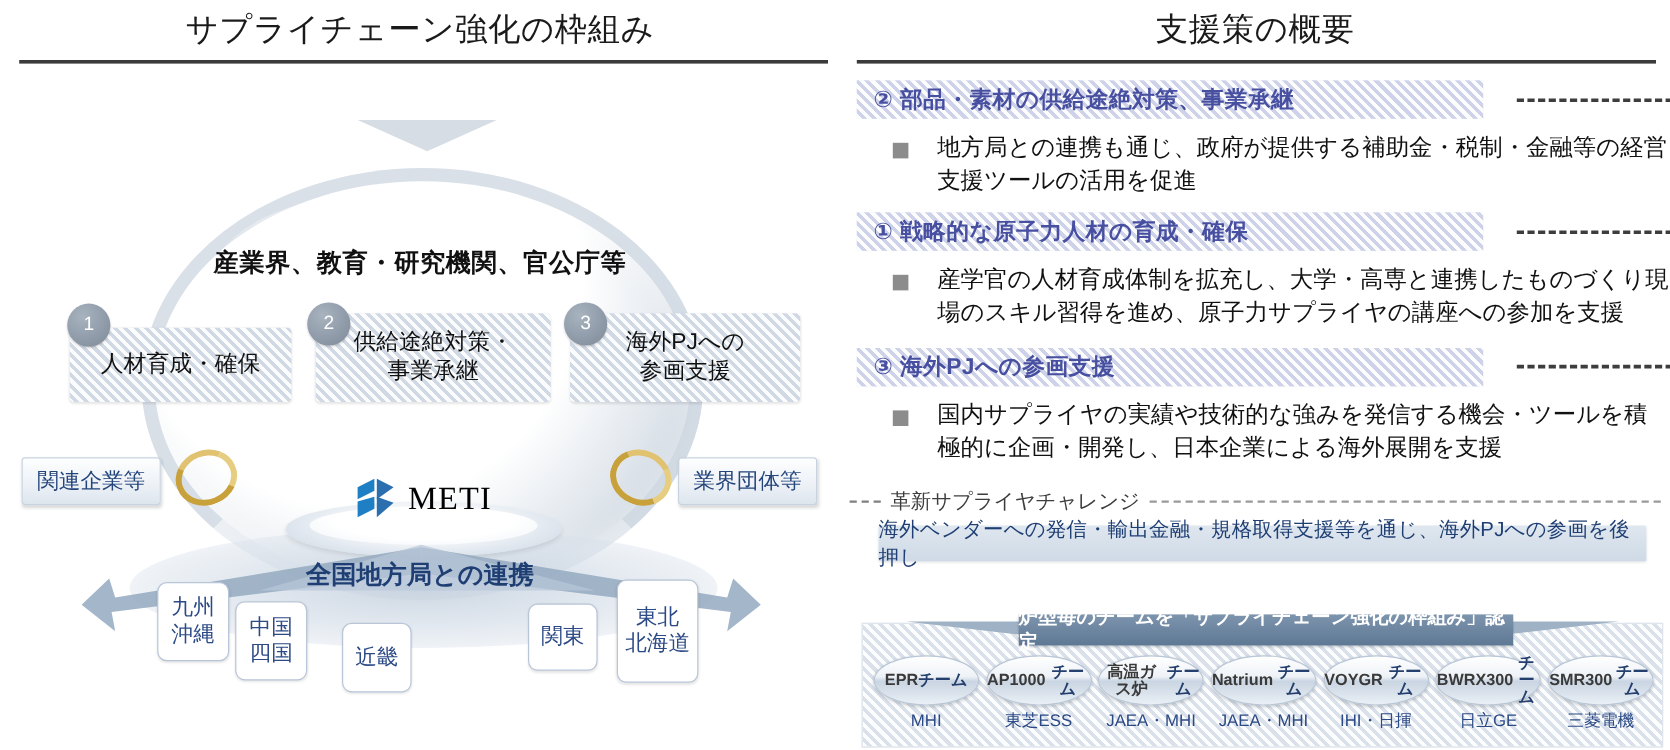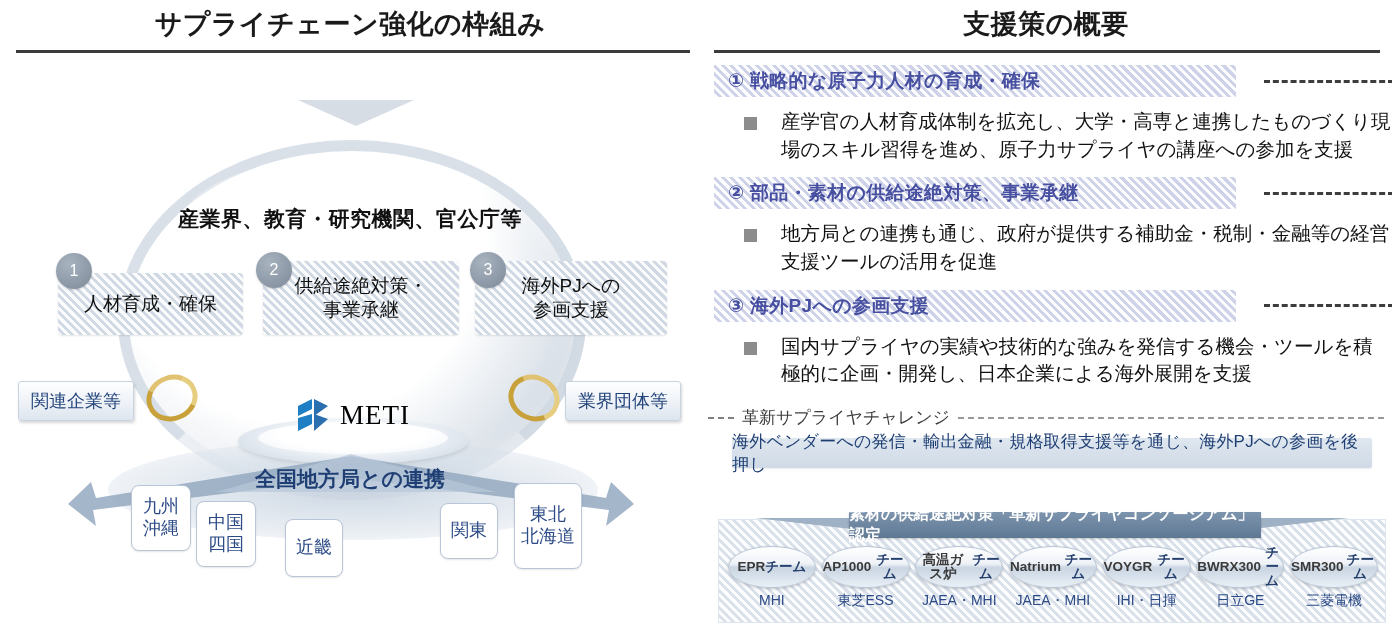"サプライチェーン強化の枠組み" .panel-title { font-weight: bold -> normal }
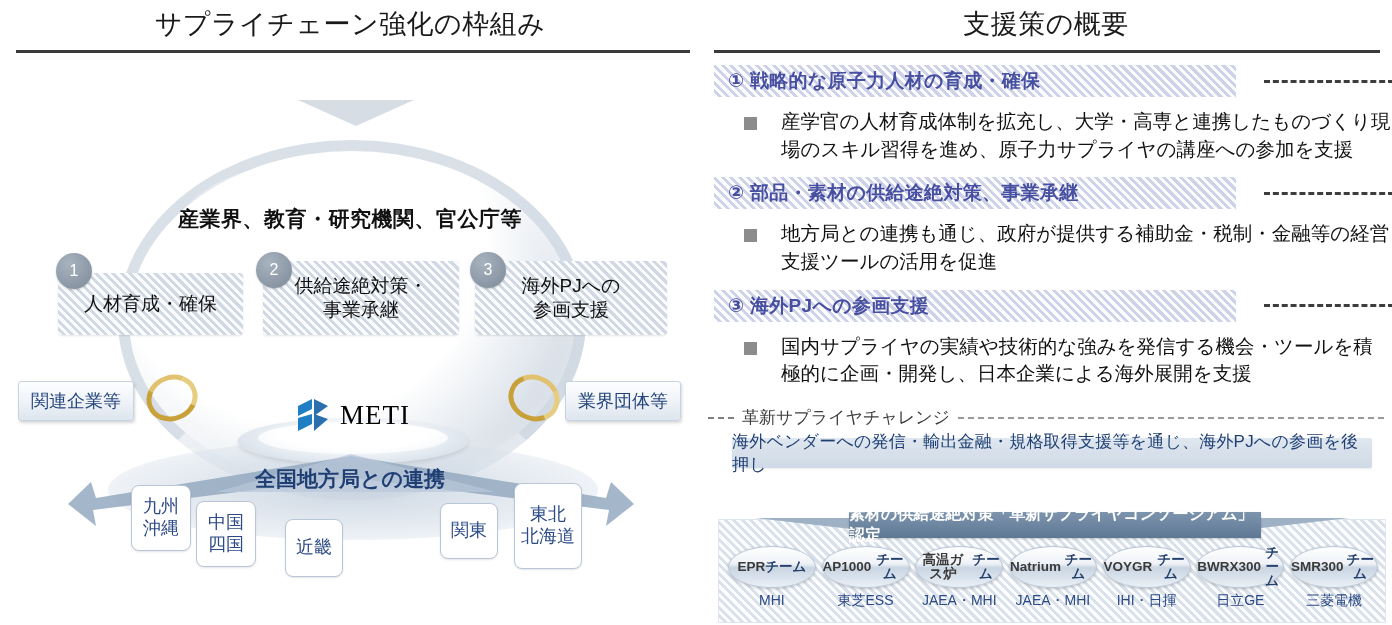"① 戦略的な原子力人材の育成・確保" div { order: before "② 部品・素材の供給途絶対策、事業承継" -> after "② 部品・素材の供給途絶対策、事業承継" }
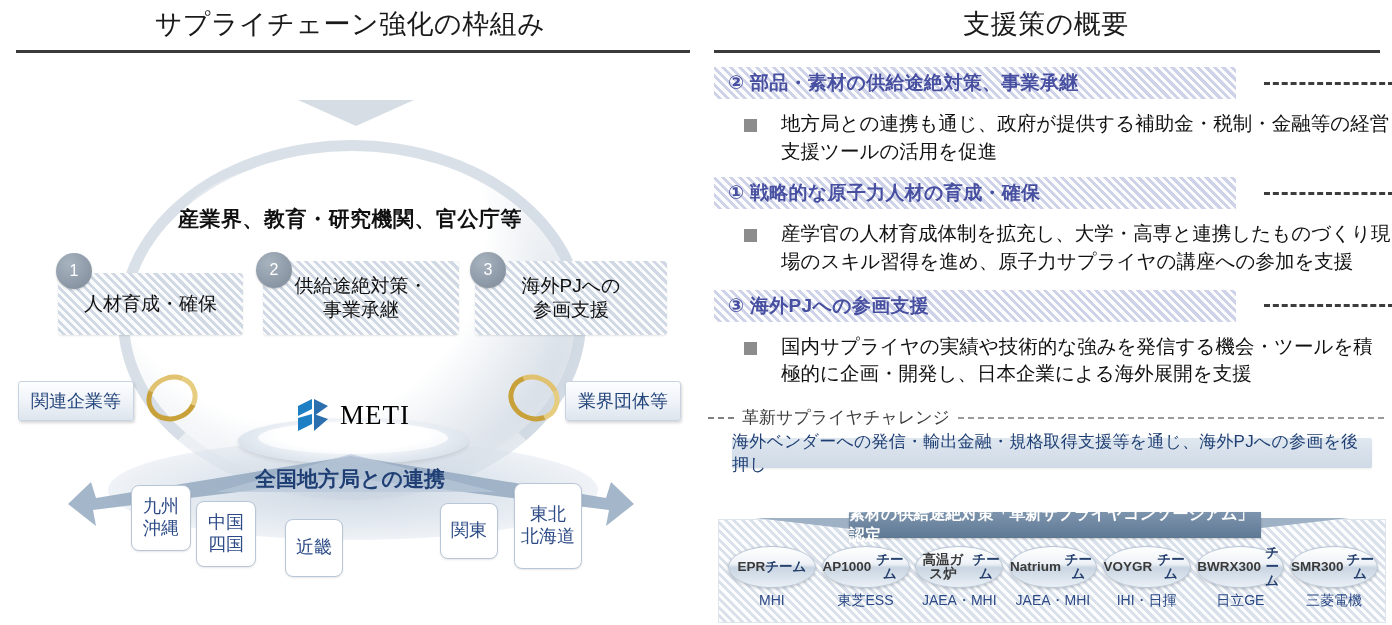"素材の供給途絶対策「革新サプライヤコンソーシアム」認定" div.consort-ribbon { text: 素材の供給途絶対策「革新サプライヤコンソーシアム -> 炉型毎のチームを「サプライチェーン強化の枠組み }
